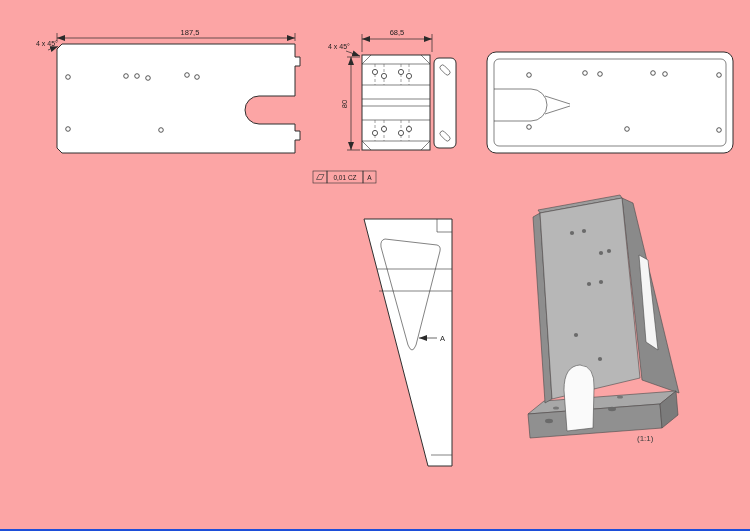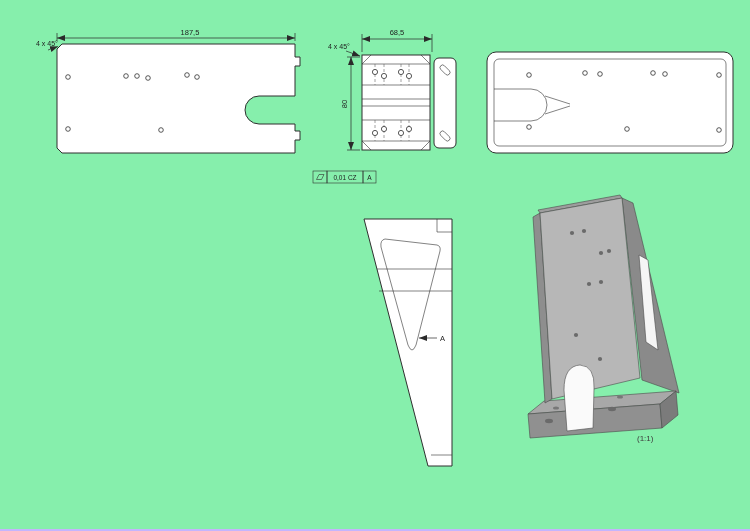"187,5" .sheet { background: #86efac -> #fca5a5; border-bottom: 2px solid #c4b5fd -> 2px solid #1d4ed8 }
